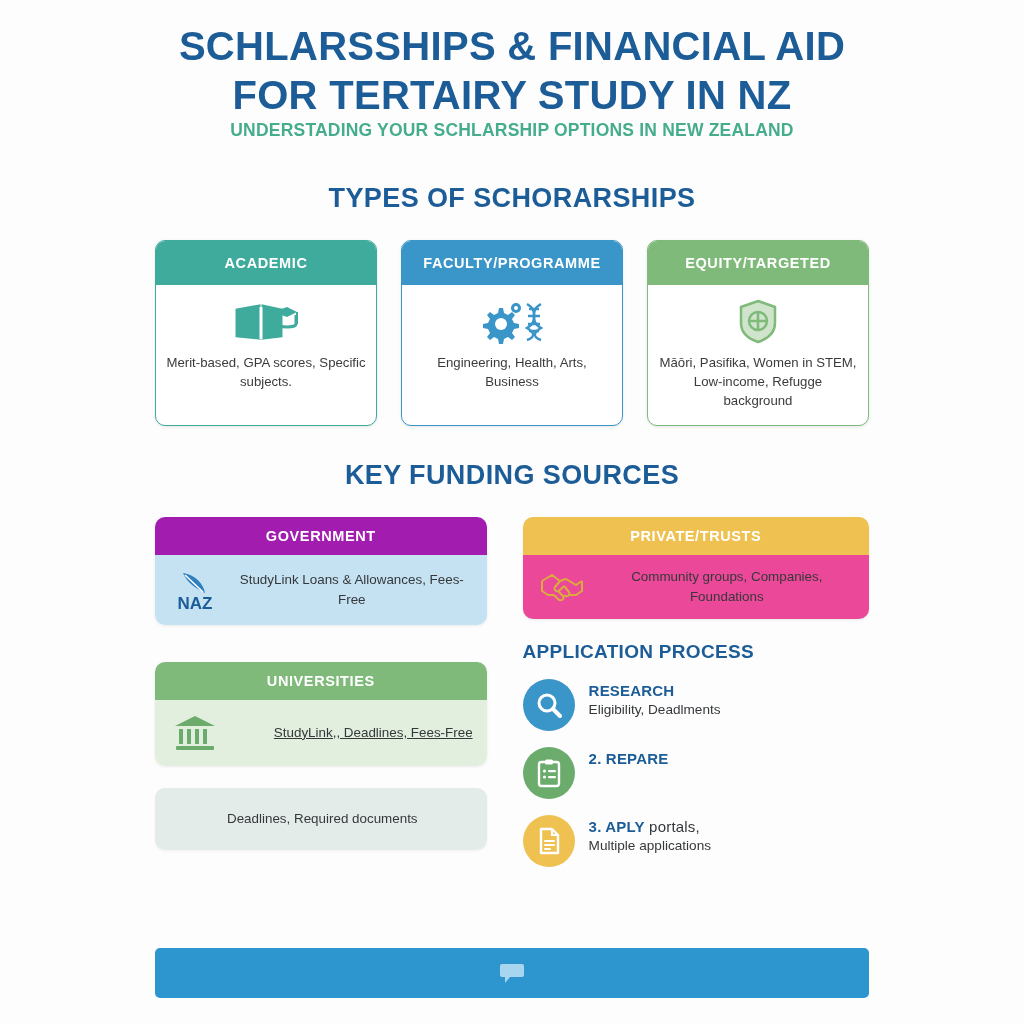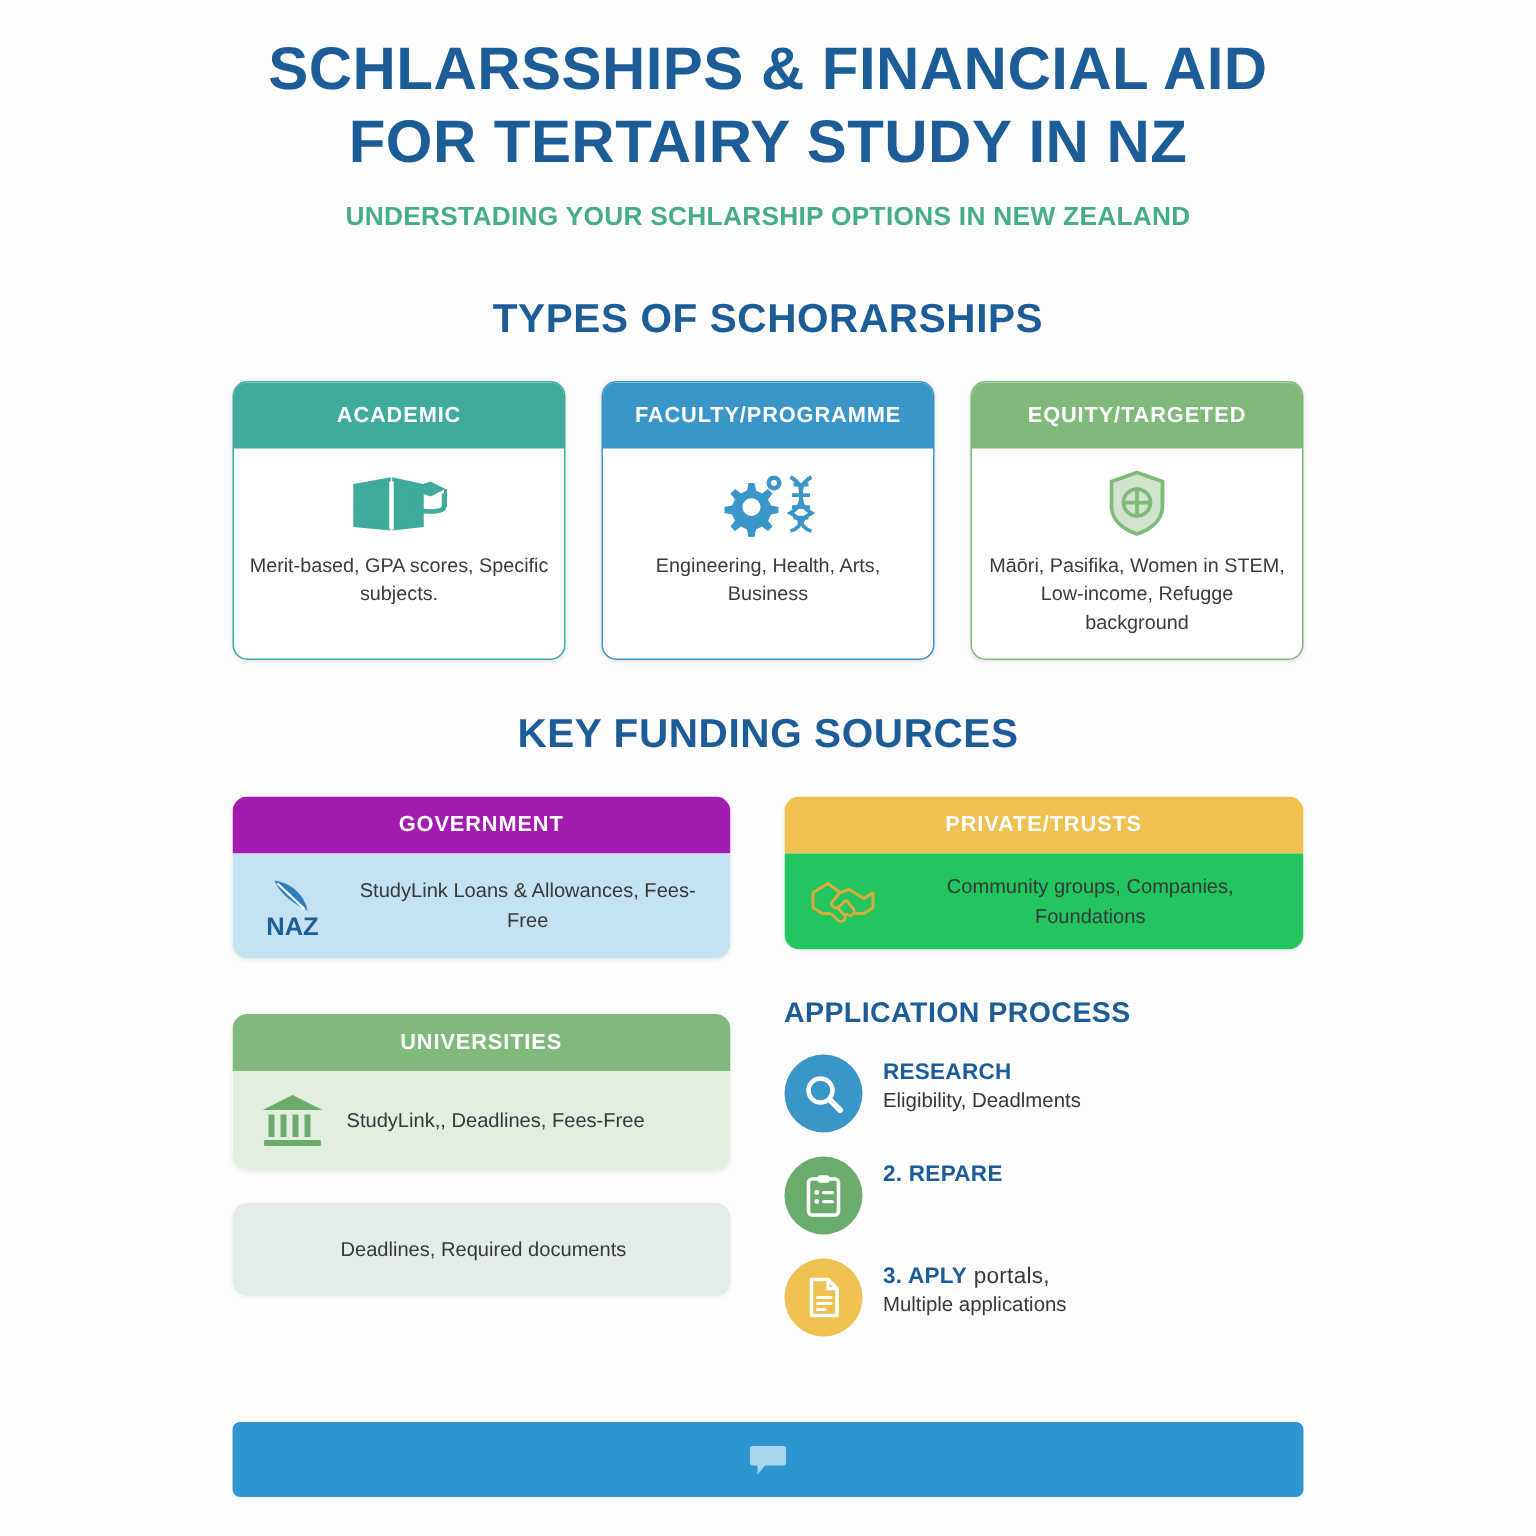"UNDERSTADING YOUR SCHLARSHIP OPTIONS IN" .subtitle { margin-top: 14px -> none }
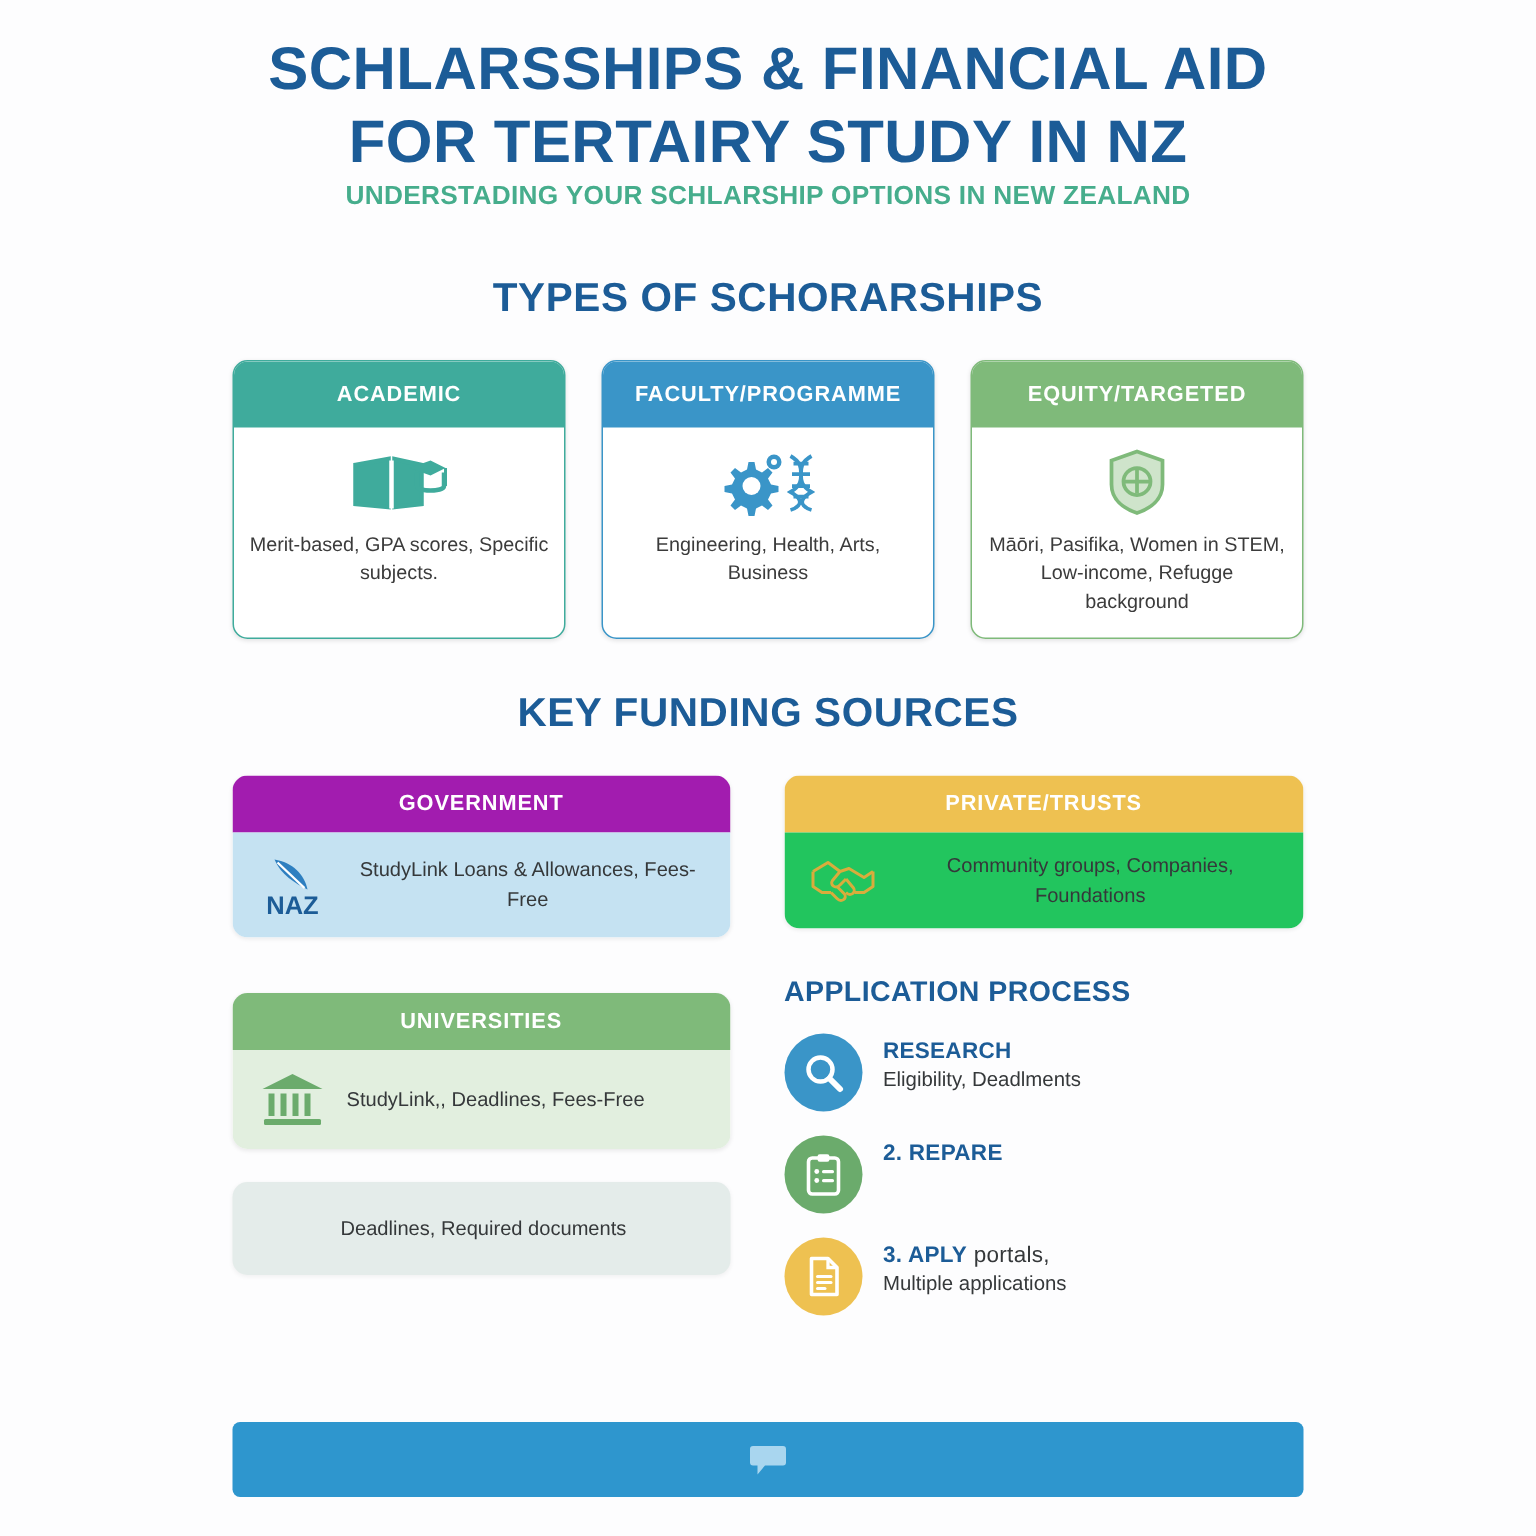"Community groups, Companies, Foundations" .card-priv .fund-body { background: #22c55e -> #ec4899 }
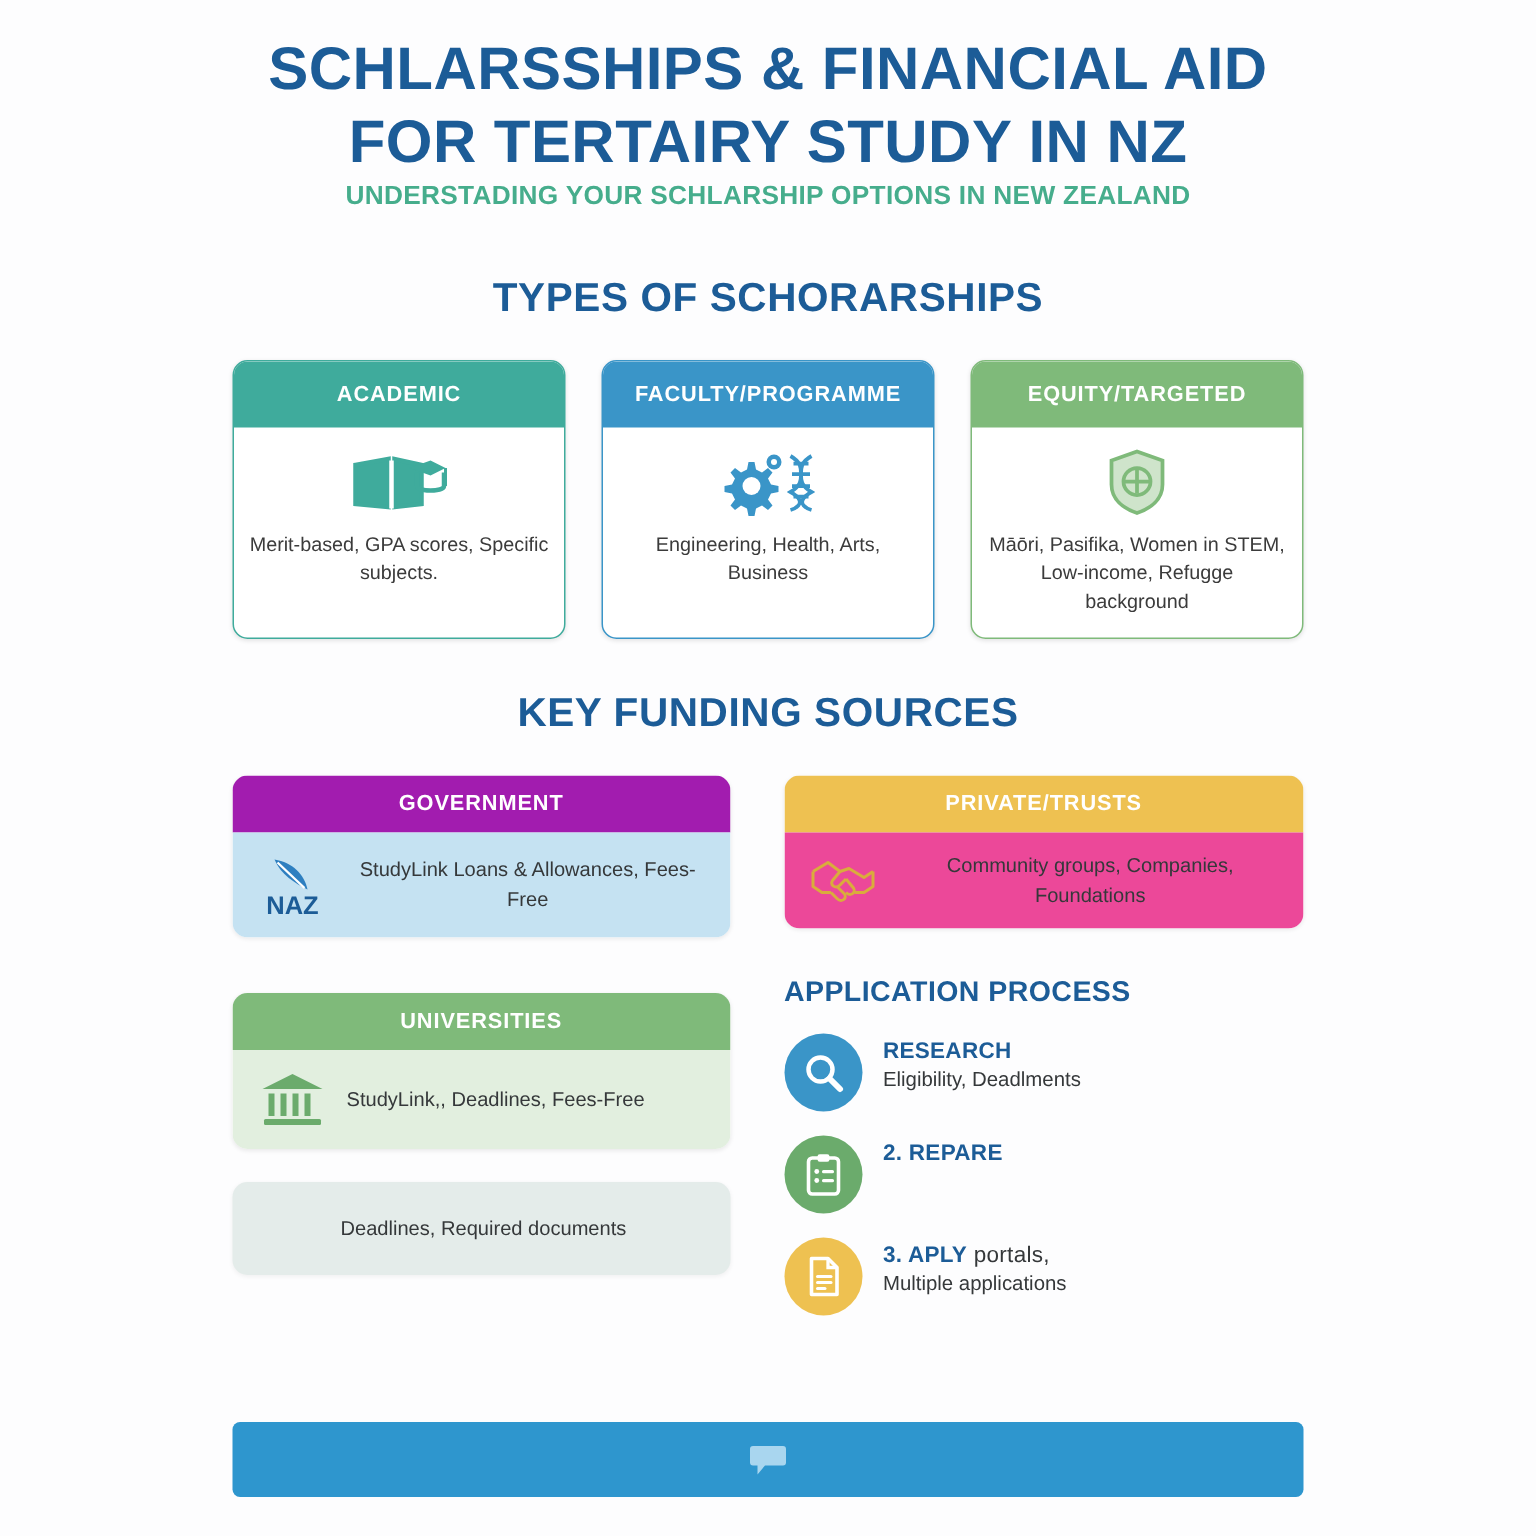"APPLICATION PROCESS" .app-process { margin-top: 32px -> 22px }
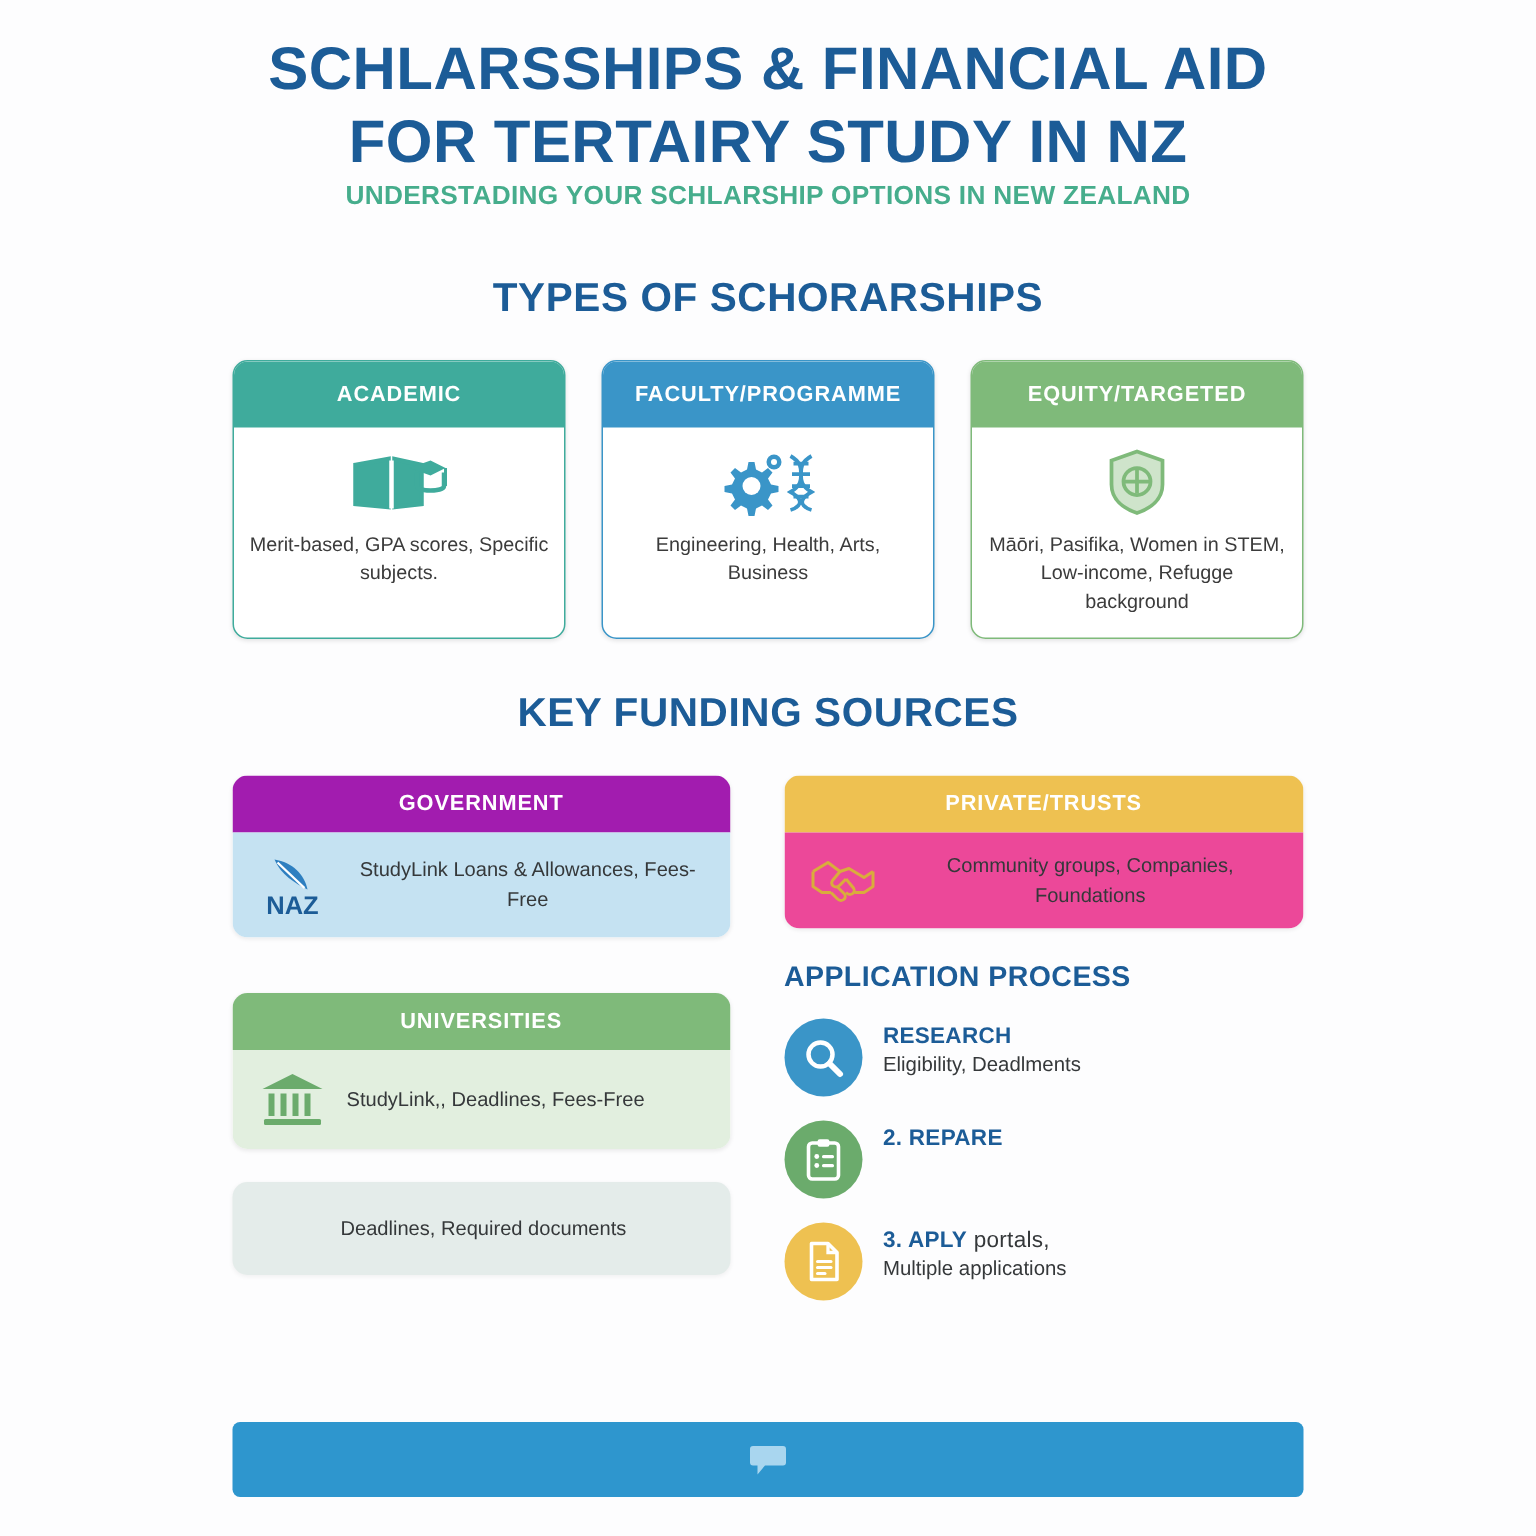"StudyLink,, Deadlines, Fees-Free" .card-uni .fund-desc { text-align: left -> right; text-decoration: none -> underline }
